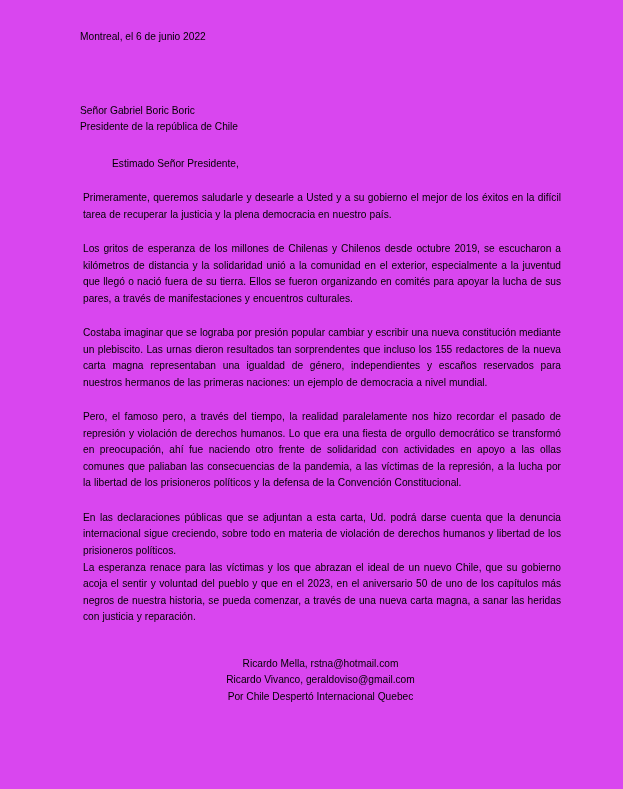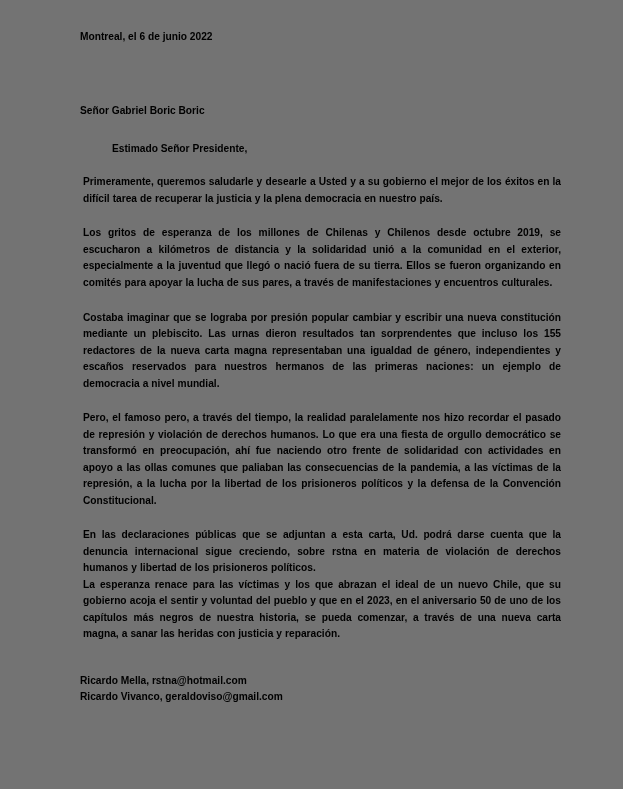"Montreal, el 6 de junio" .page { background: #737373 -> #d946ef; font-weight: bold -> none }
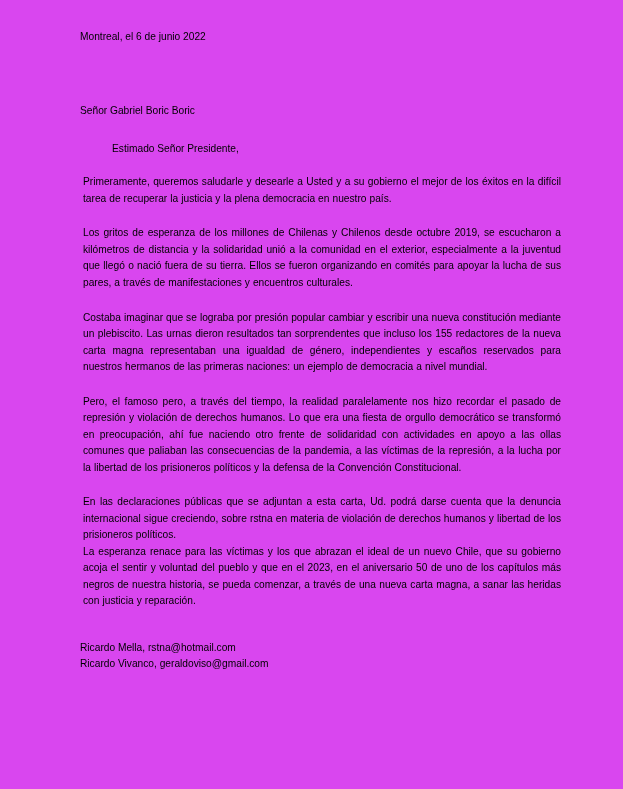"Presidente de la república de" div { html: none -> <div>Presidente de la república de Chile</div> }
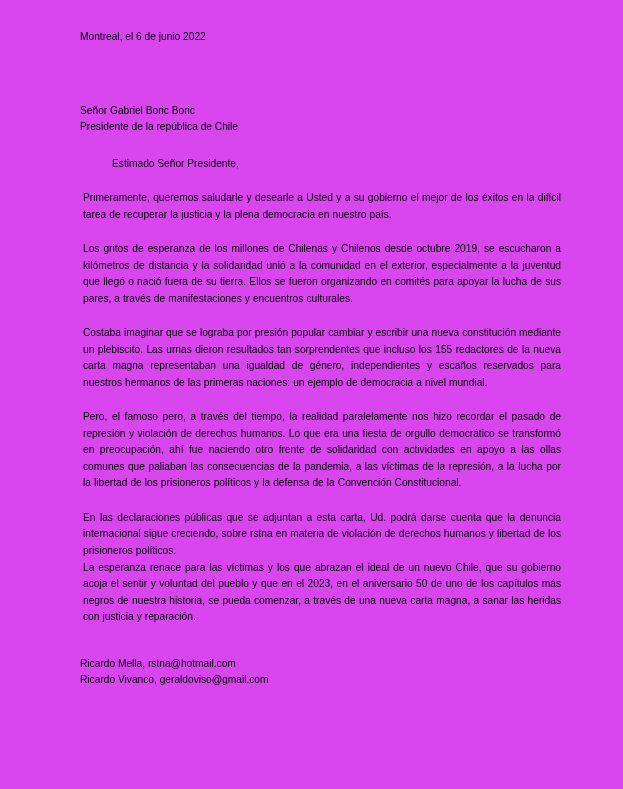"En las declaraciones públicas que" p.body-block { text: rstna -> todo }
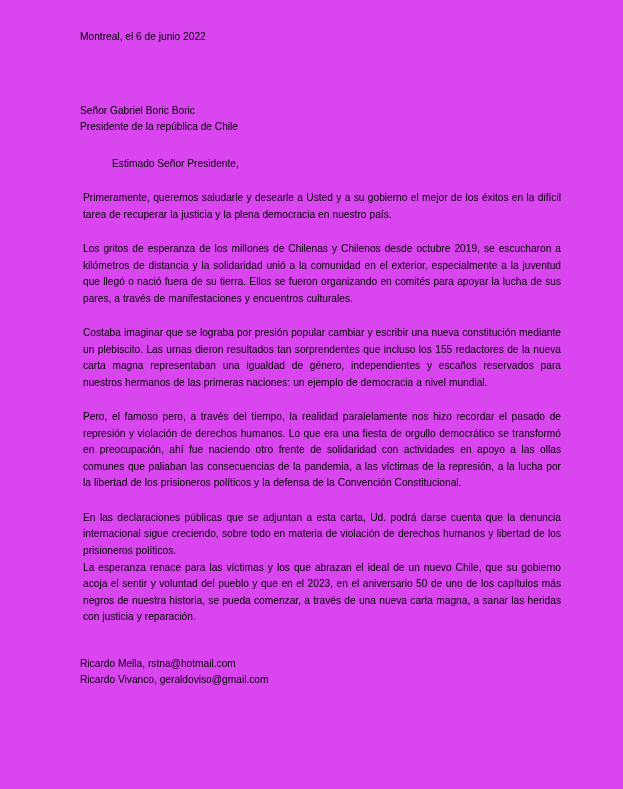"Ricardo Mella, rstna@hotmail.com" .signature { text-align: left -> center }
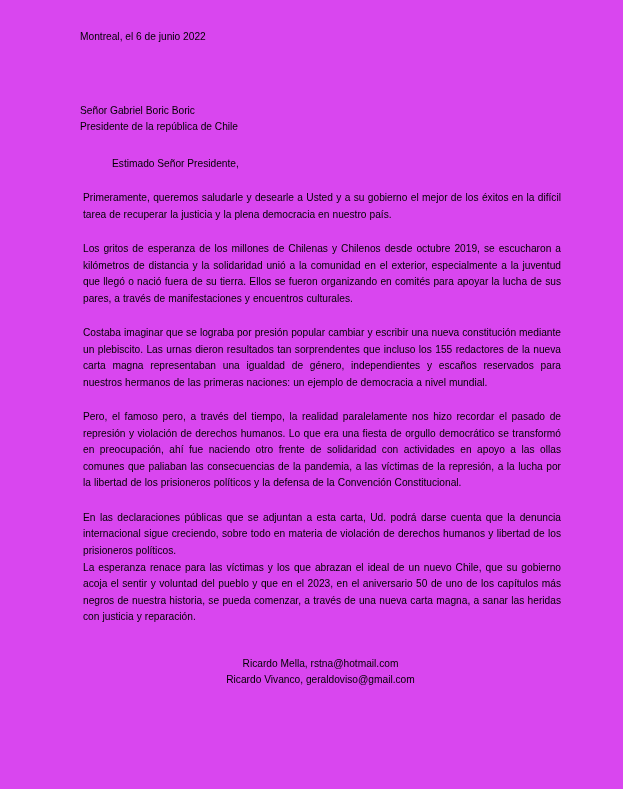"Por Chile Despertó Internacional Quebec" div { html: none -> <div>Por Chile Despertó Internacional Quebec</div> }
